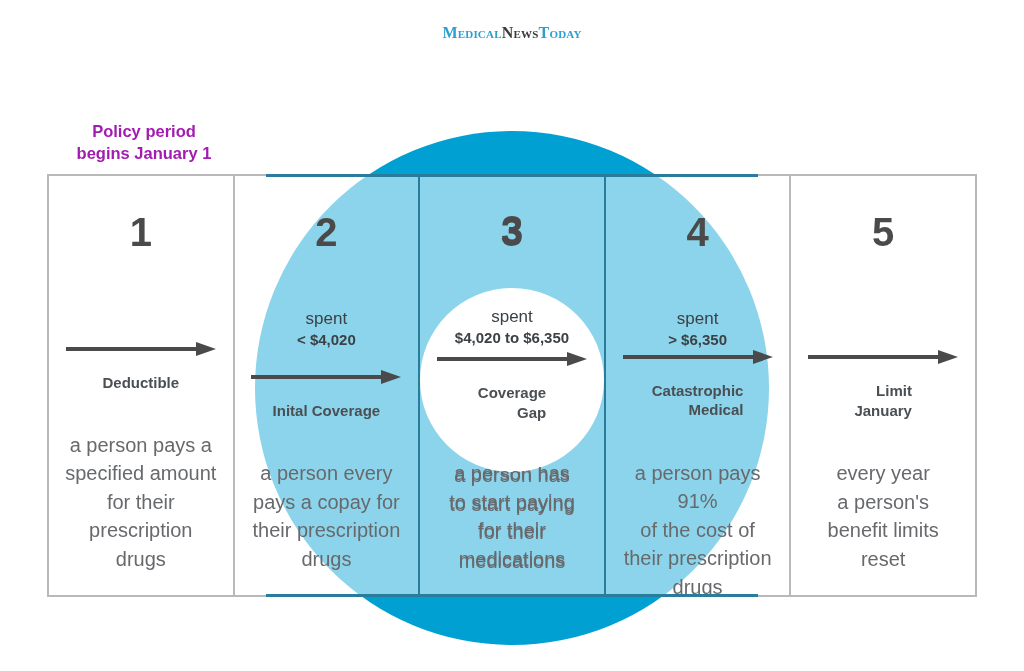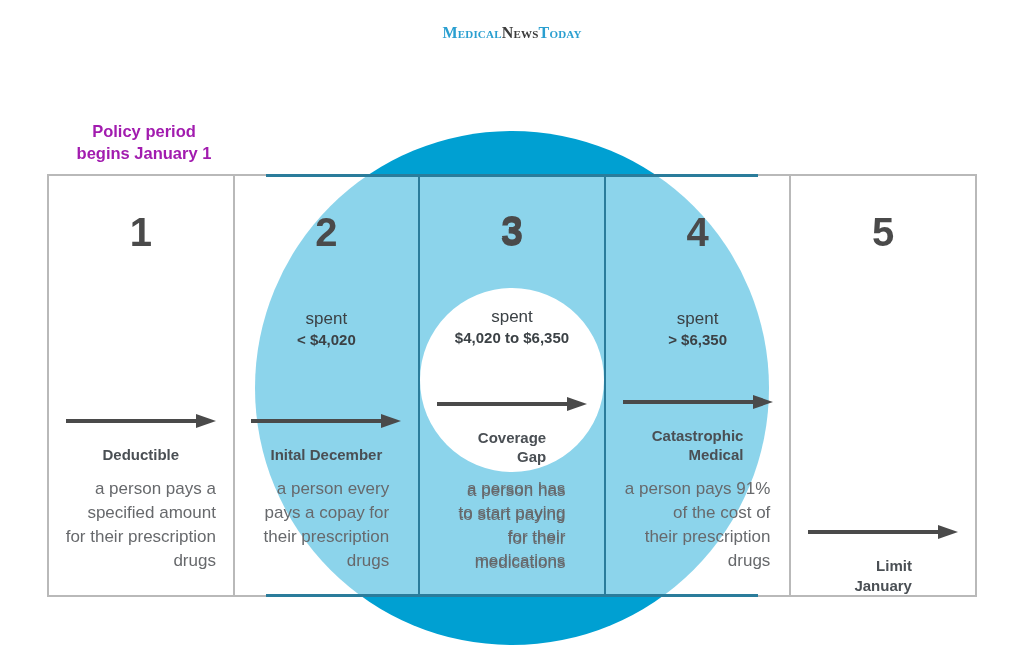"Inital December" div.stage { text: December -> Coverage }
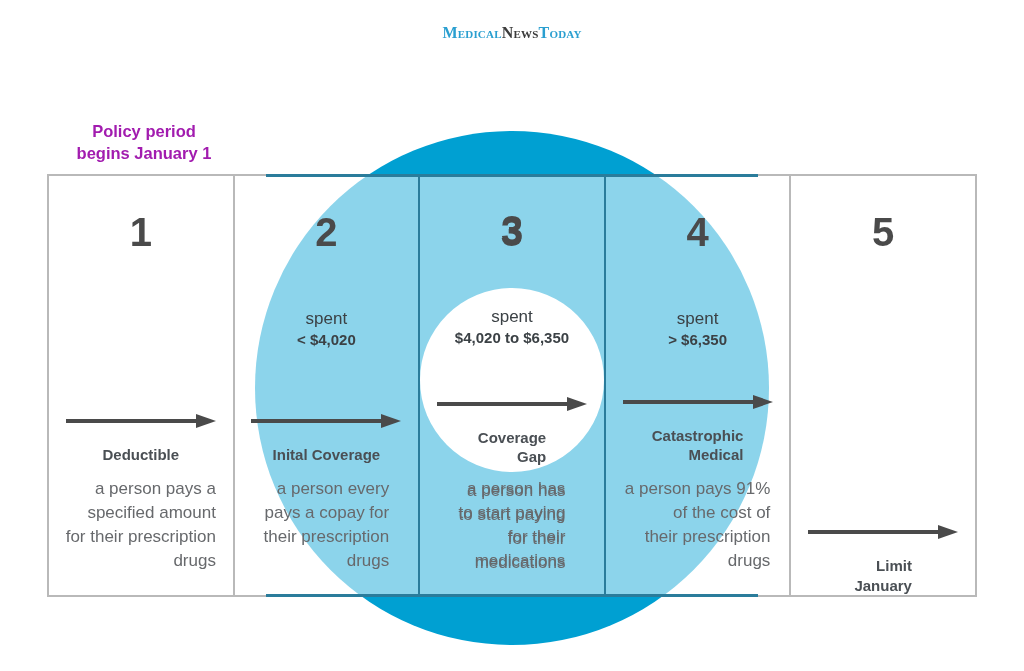"a person pays a" .desc { font-size: 17px -> 20px; margin-top: 12px -> 39px; text-align: right -> center }
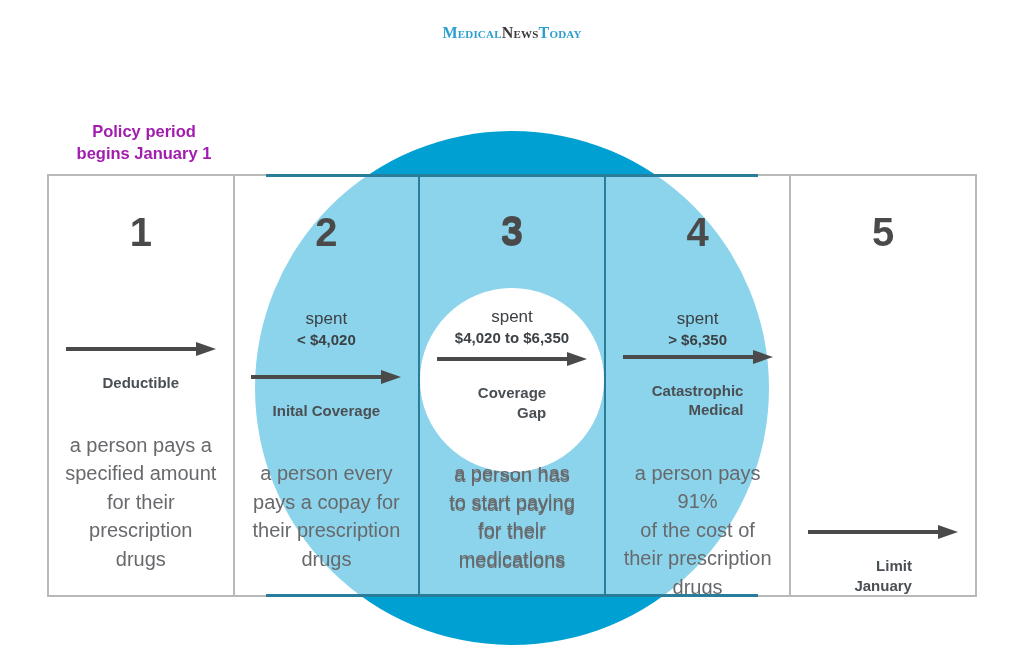"every year" div.desc { html: none -> <div>every year a person's benefit limits reset</div> }
